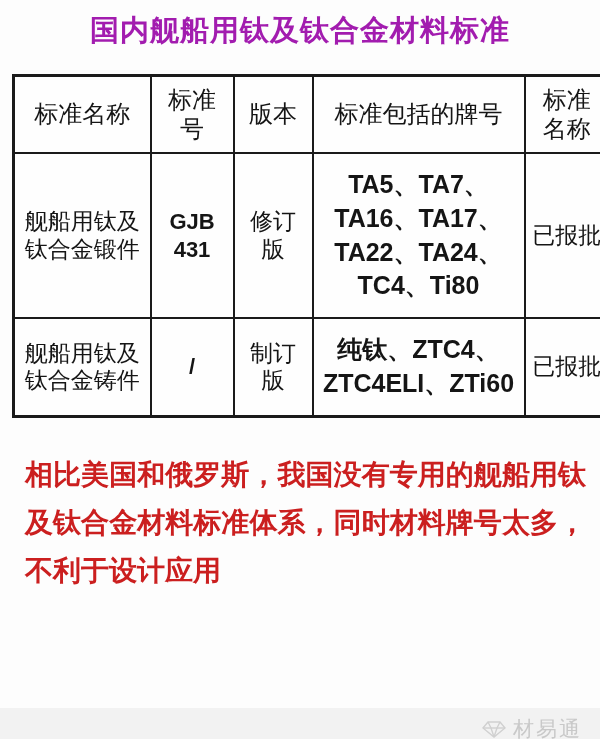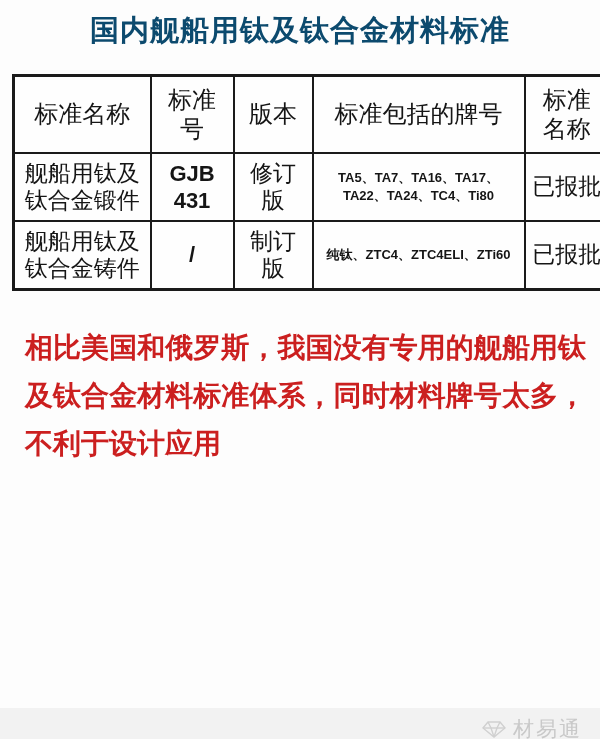"国内舰船用钛及钛合金材料标准" .doc-title { color: #0c4a6e -> #a21caf }
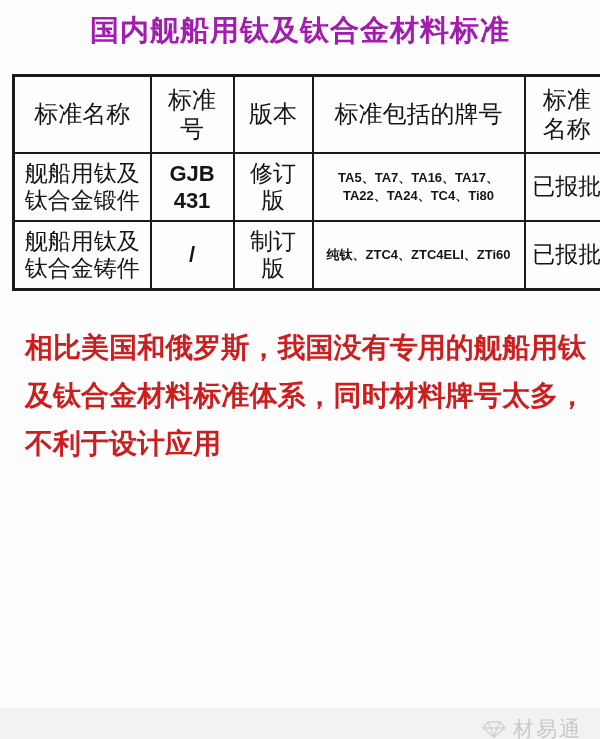"TA5、TA7、TA16、TA17、TA22、TA24、TC4、Ti80" td.grades-cell { font-size: 13px -> 25px; padding: 8px 4px -> 14px 4px }
